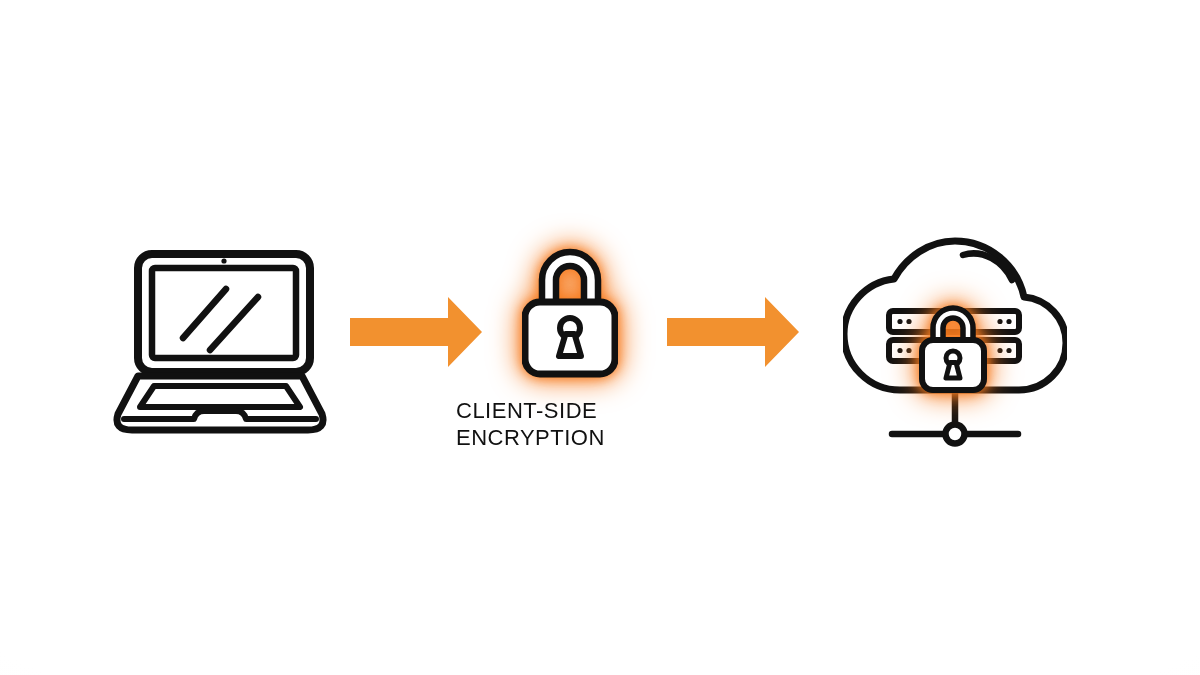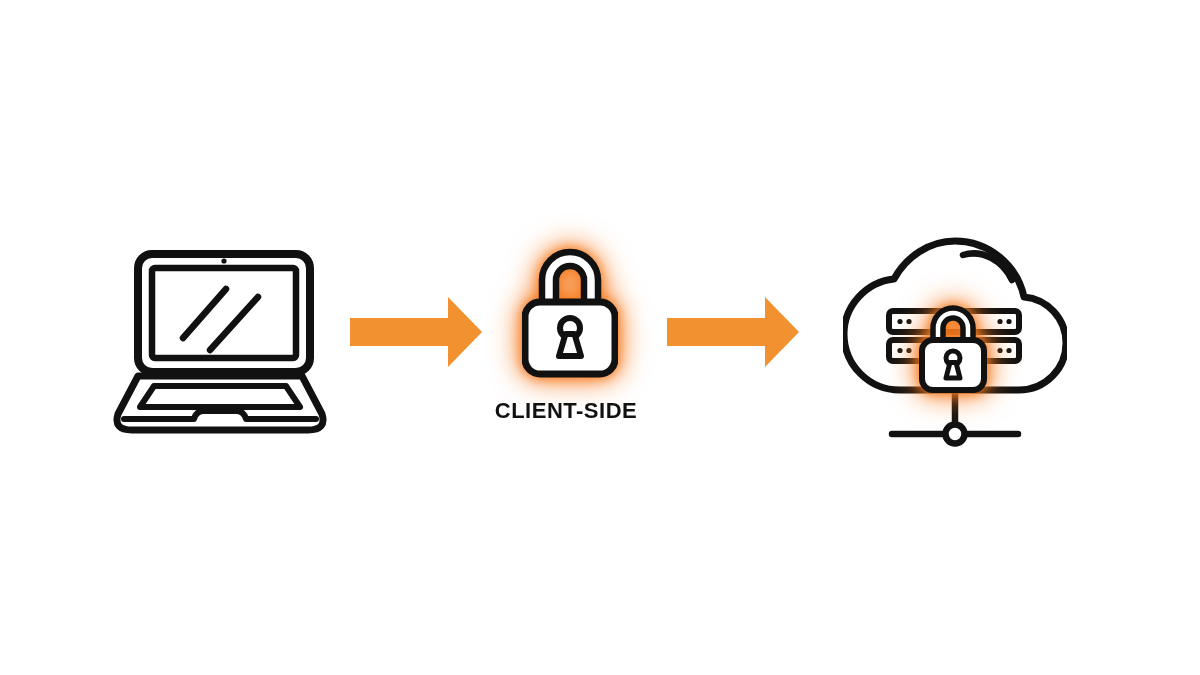"CLIENT-SIDE" .label { font-weight: 700 -> 400; text-align: center -> left }
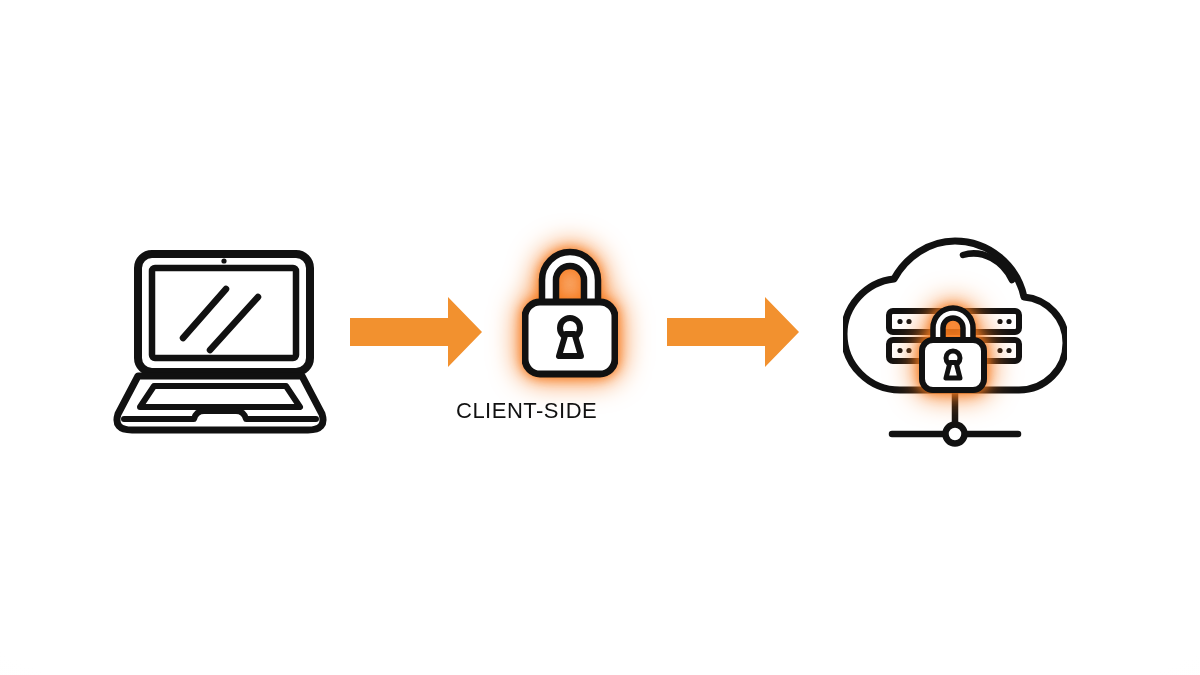"ENCRYPTION" div { html: none -> <div>ENCRYPTION</div> }
